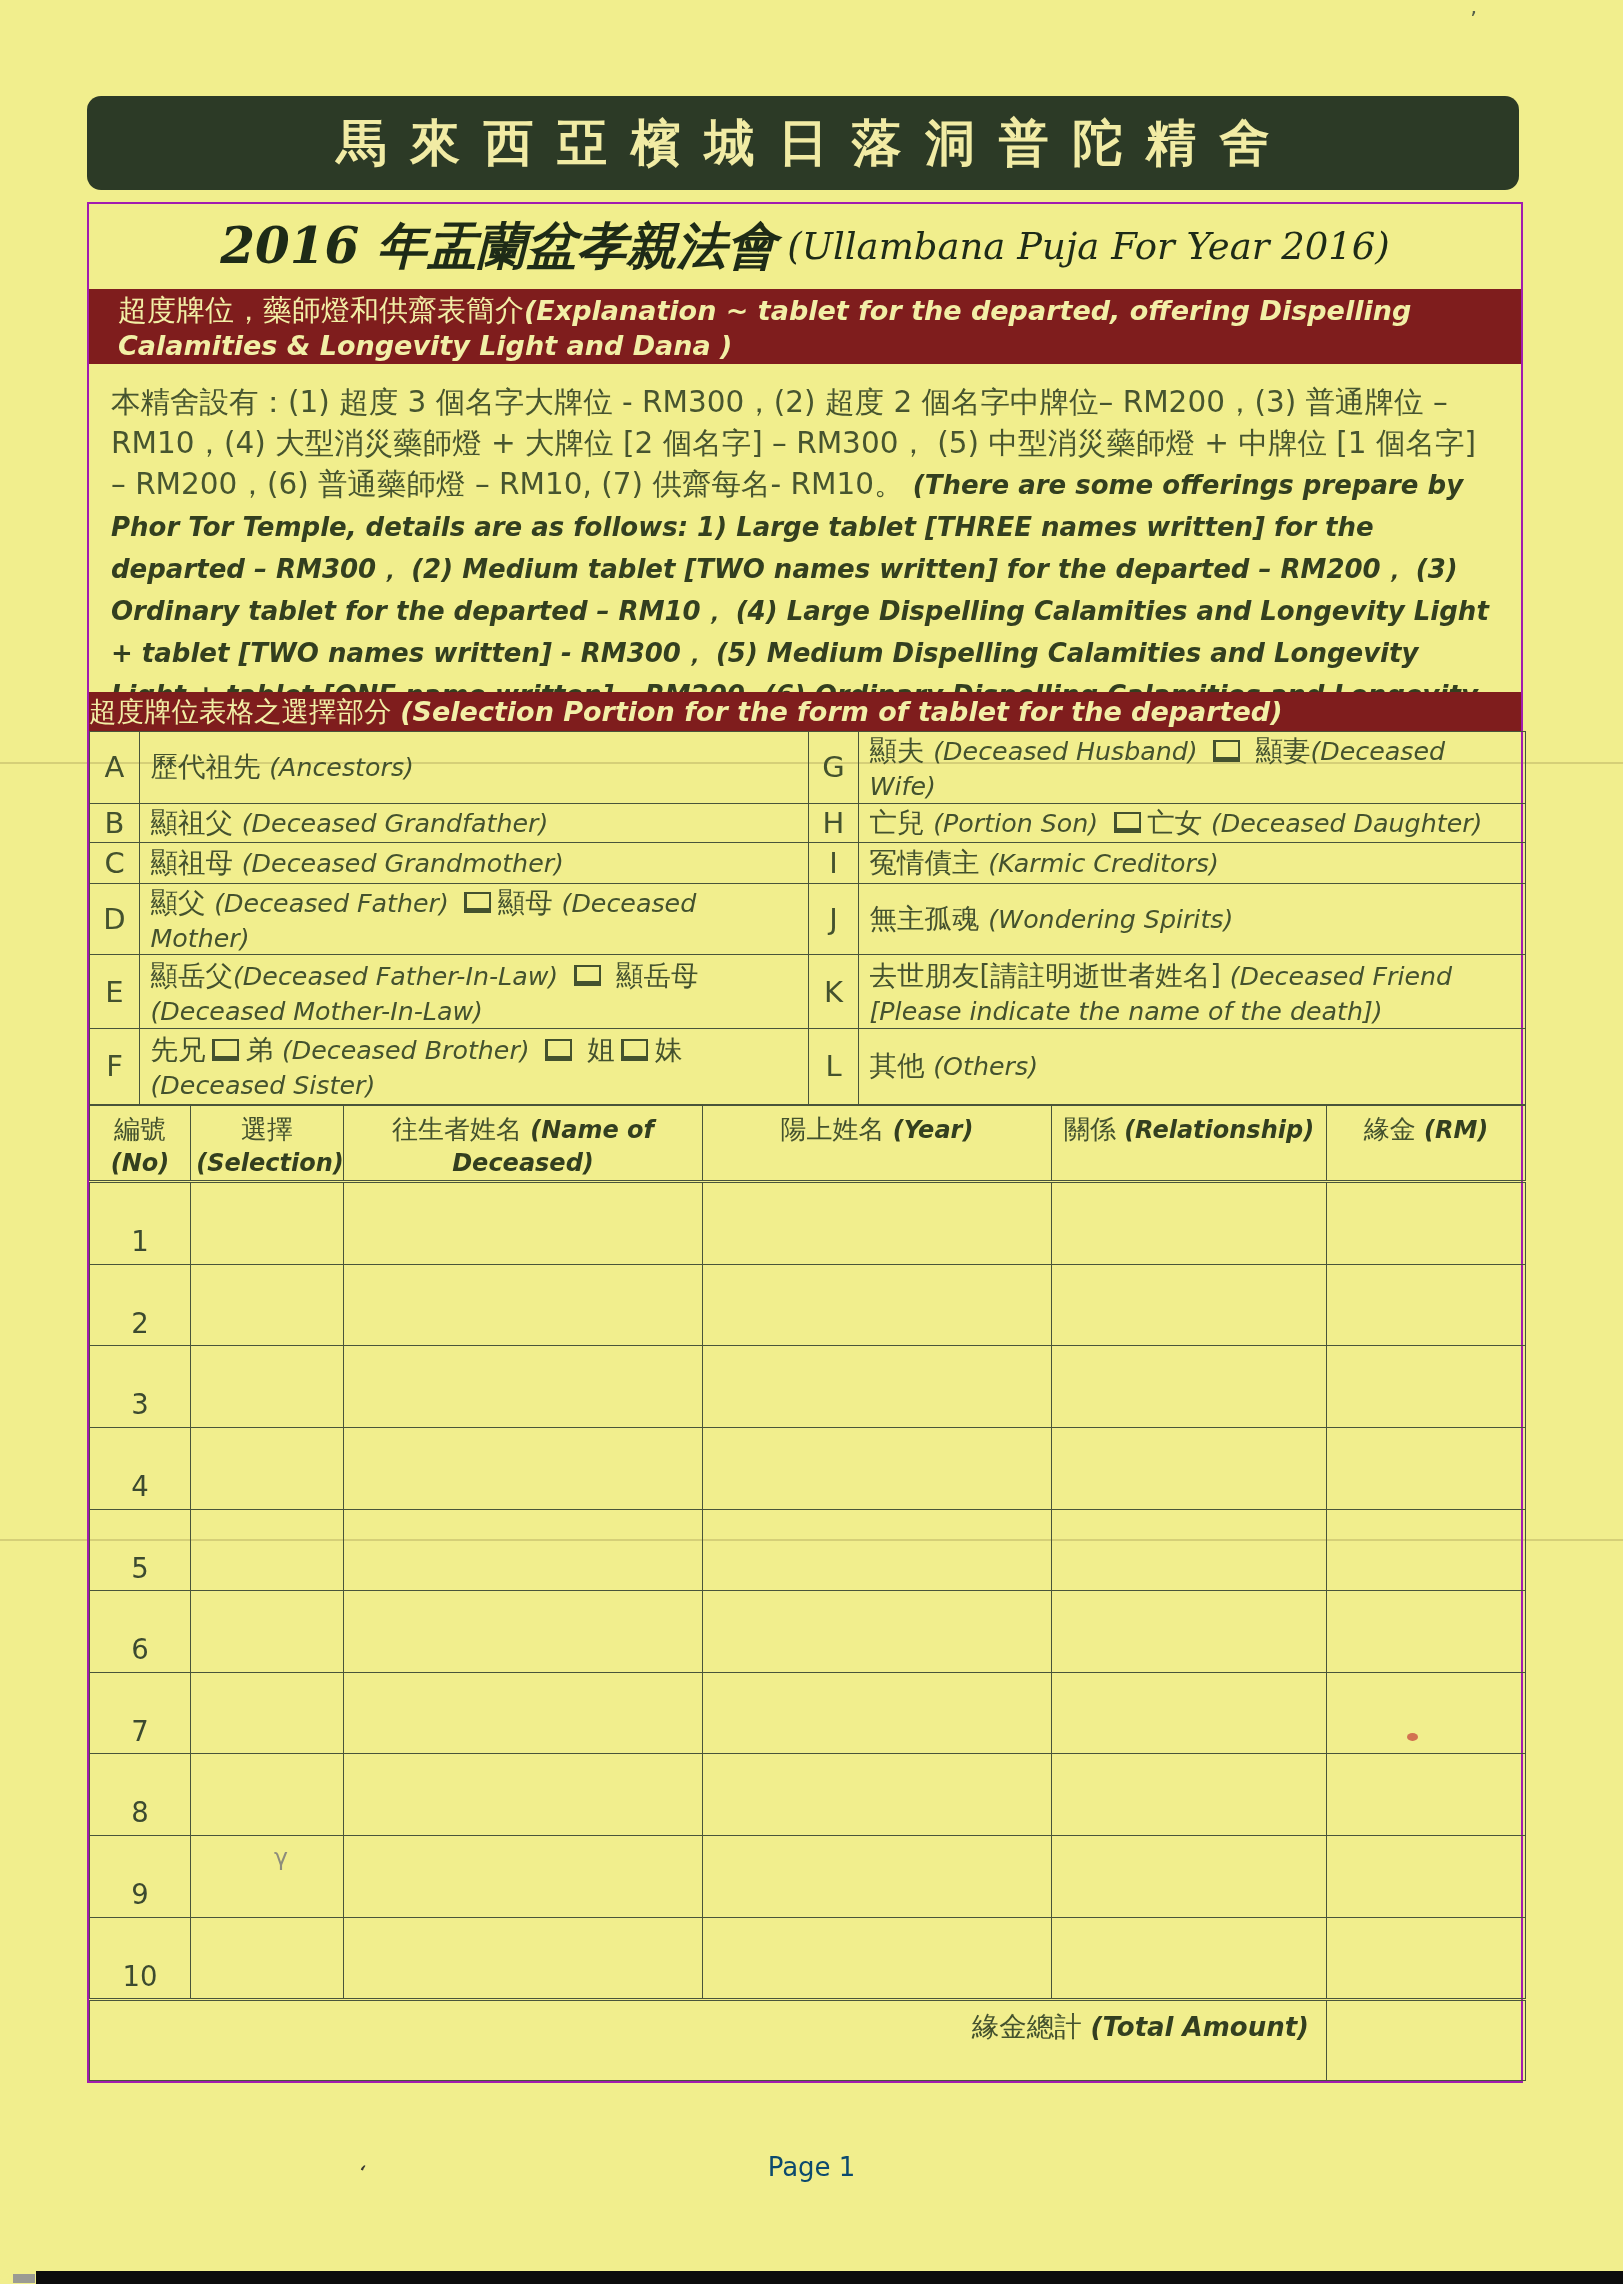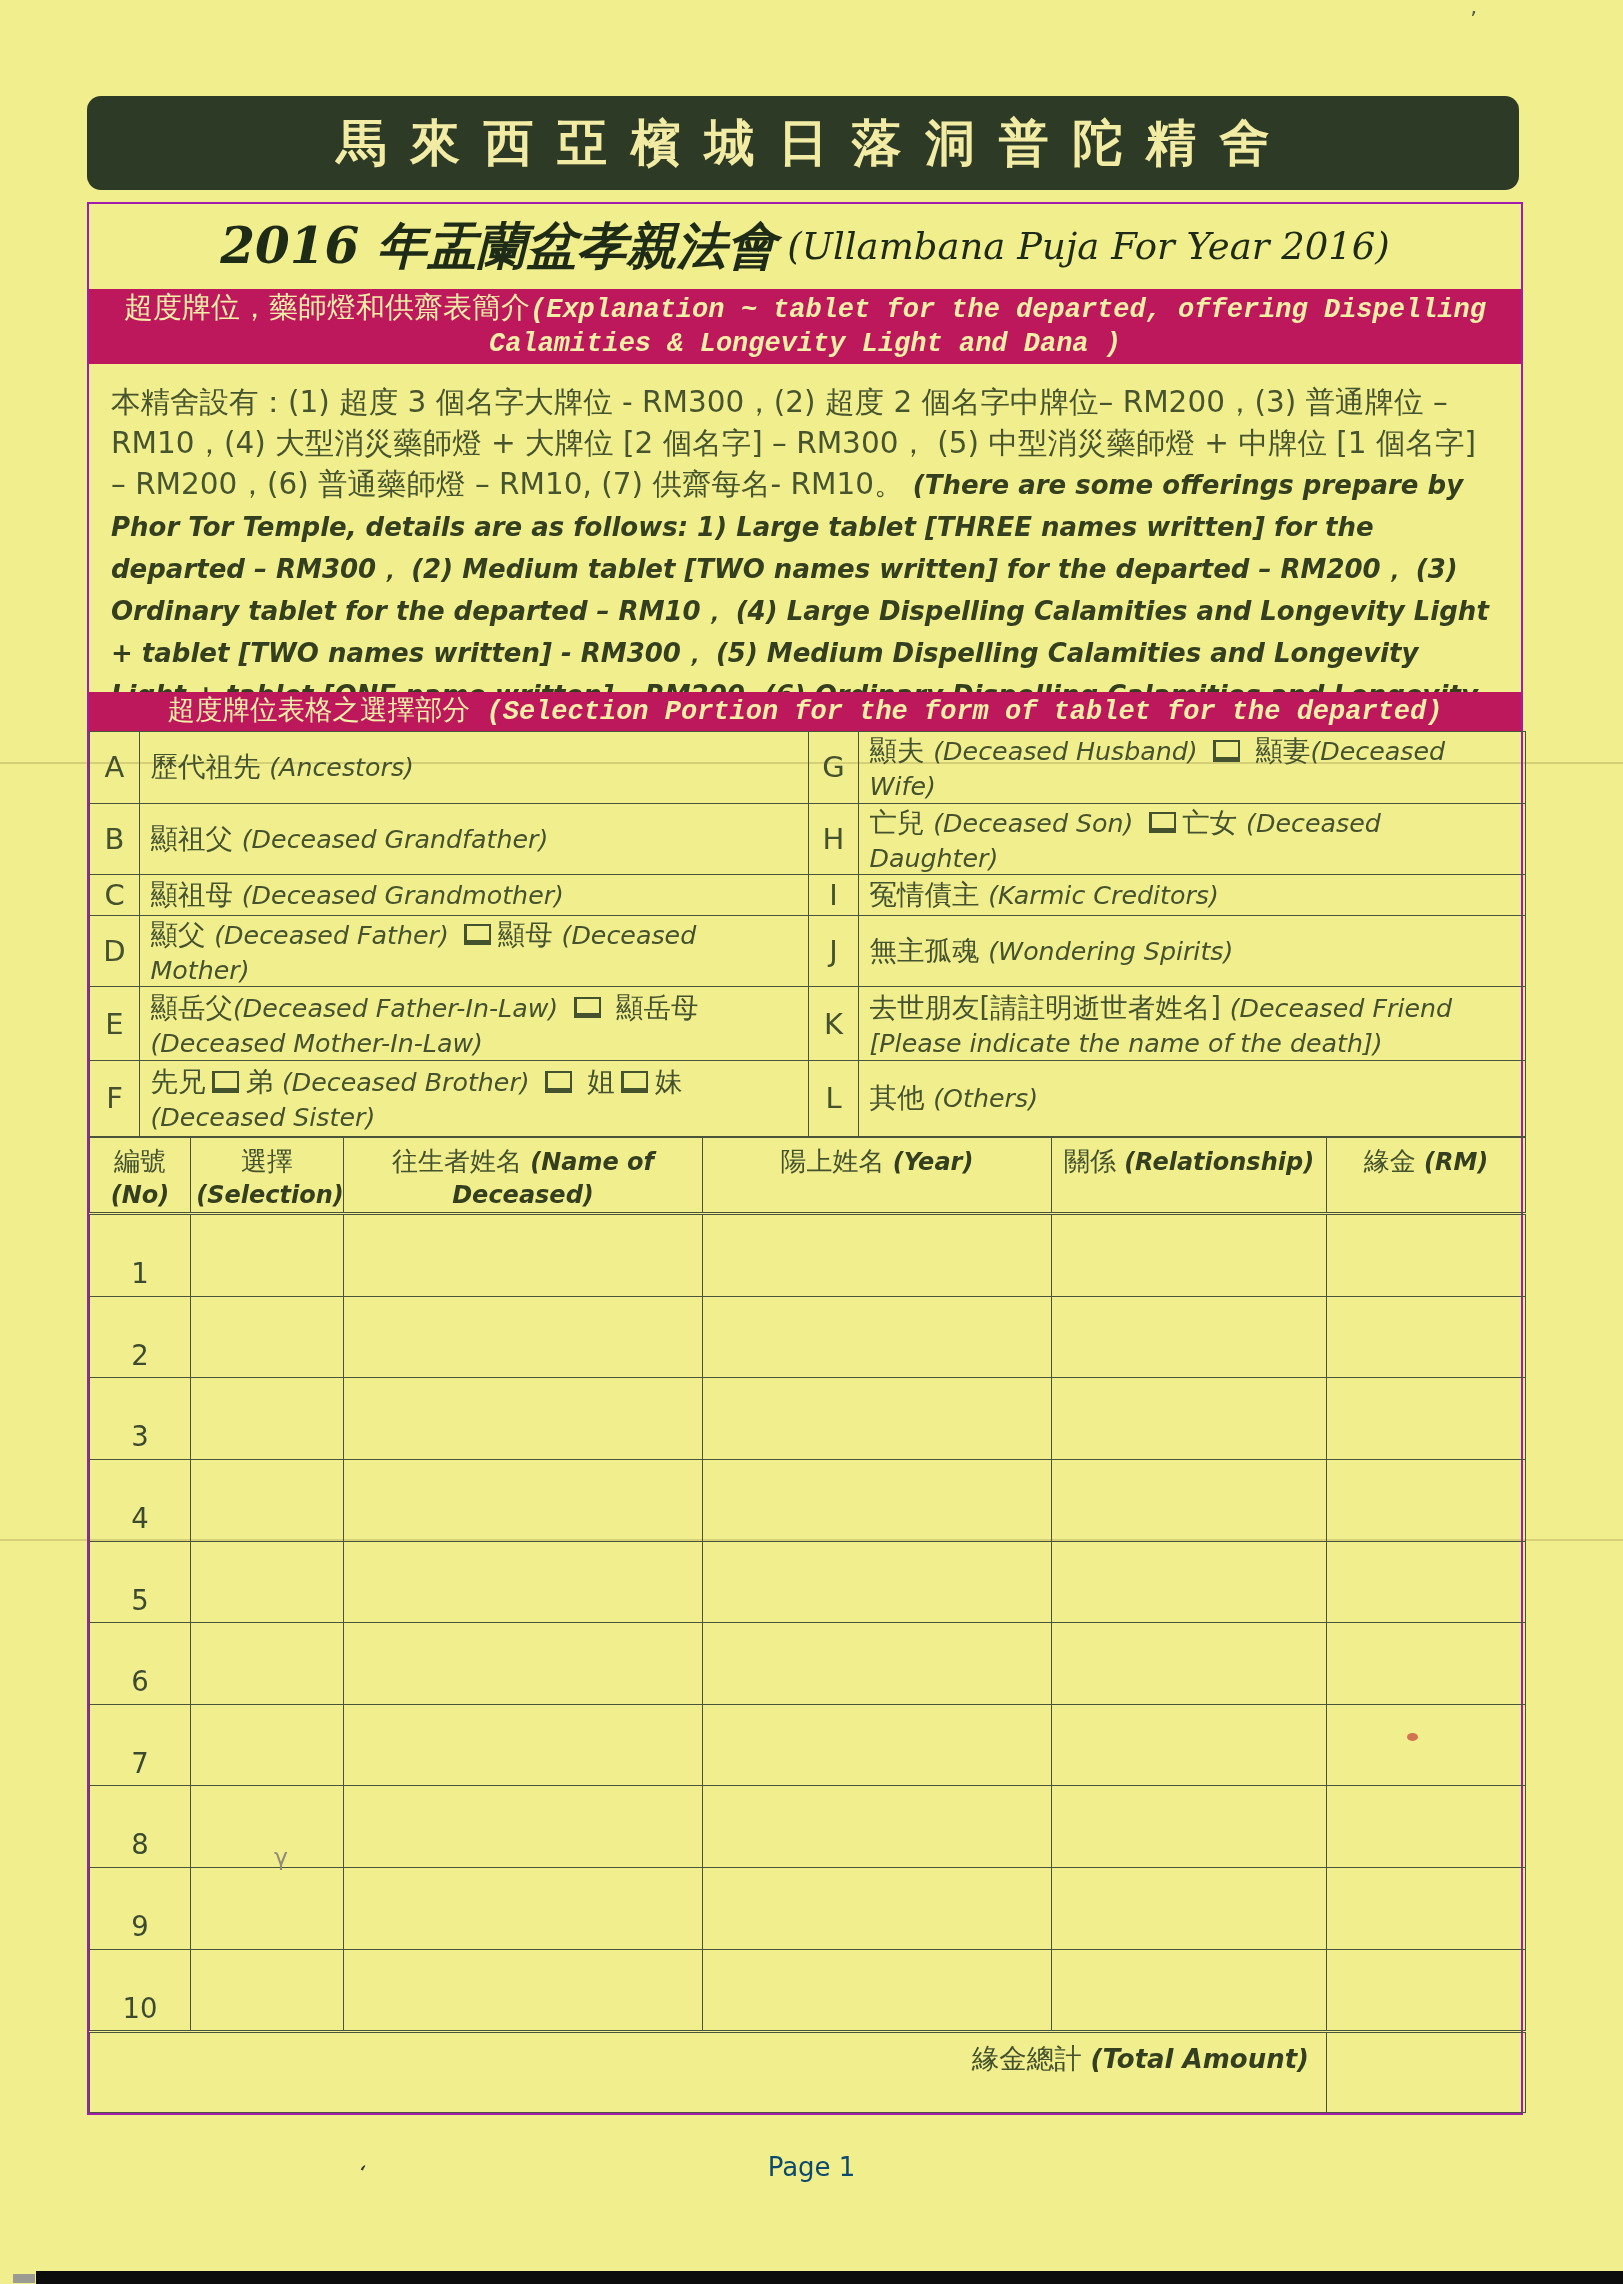"超度牌位，藥師燈和供齋表簡介(Explanation ~ tablet for" .band { background: #be185d -> #7f1d1d; font-family: Liberation Mono, monospace -> none; text-align: center -> none }
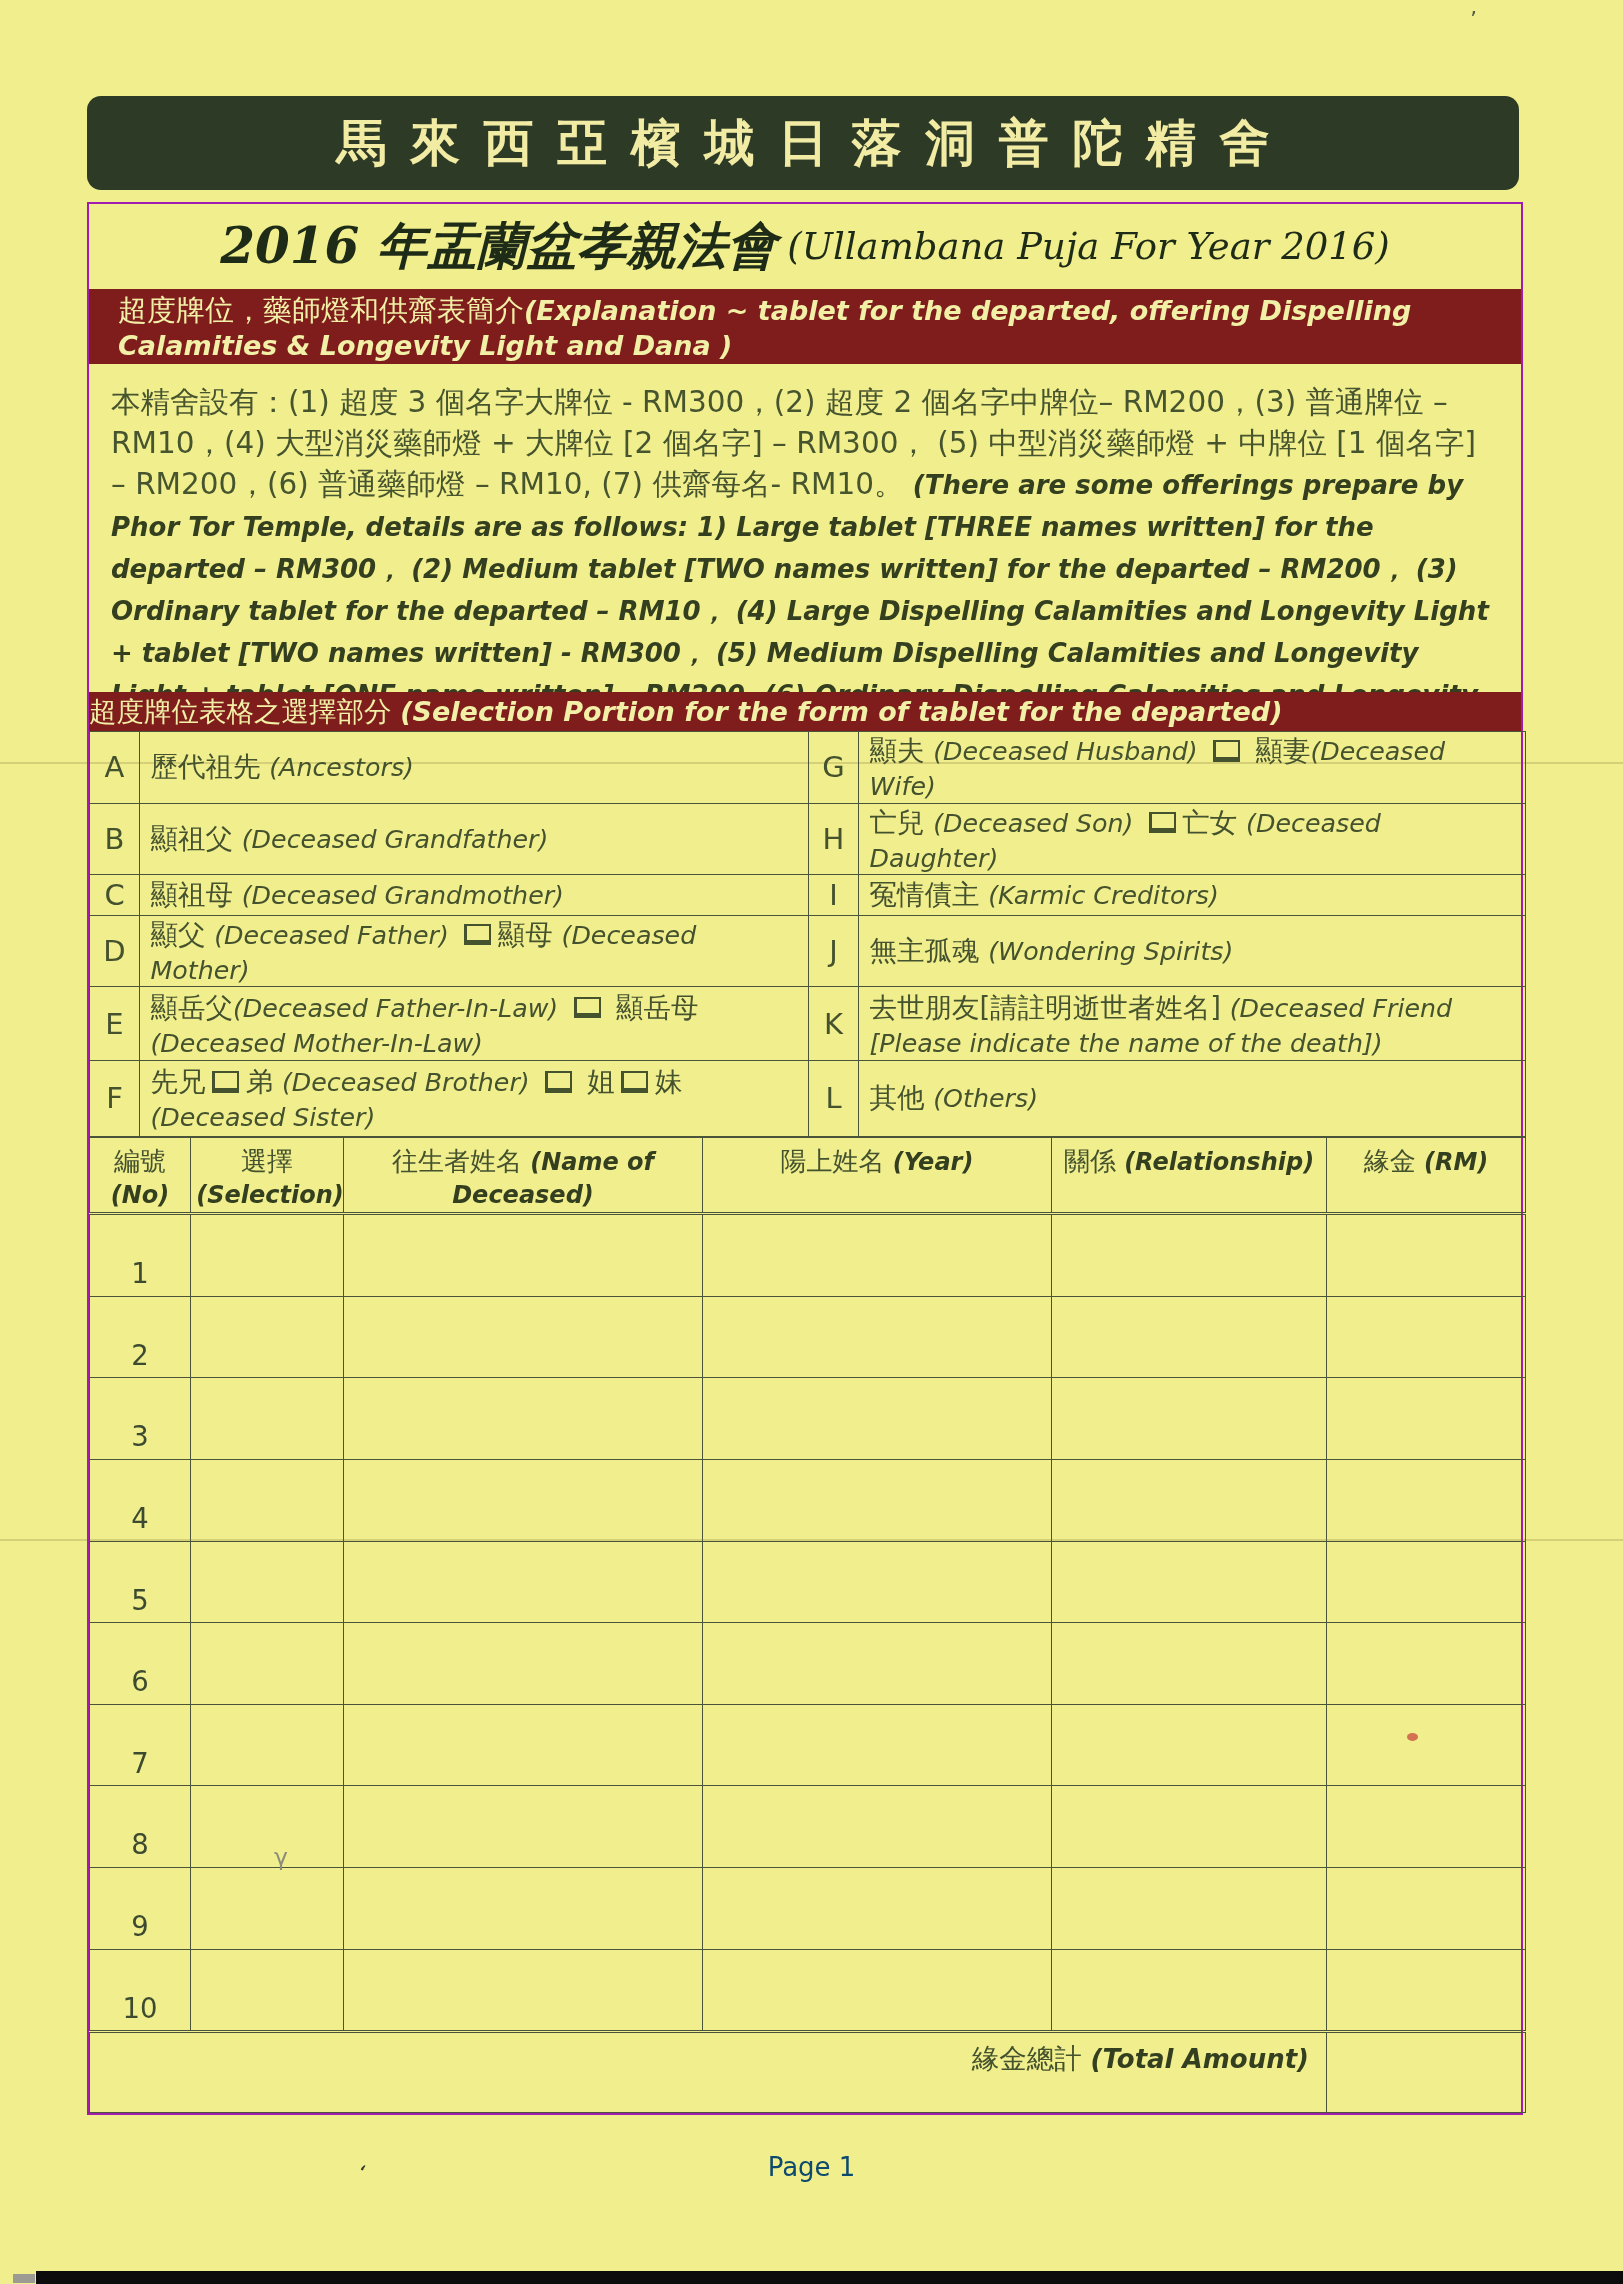"(Deceased Son)" i.lat { text: Deceased -> Portion }
